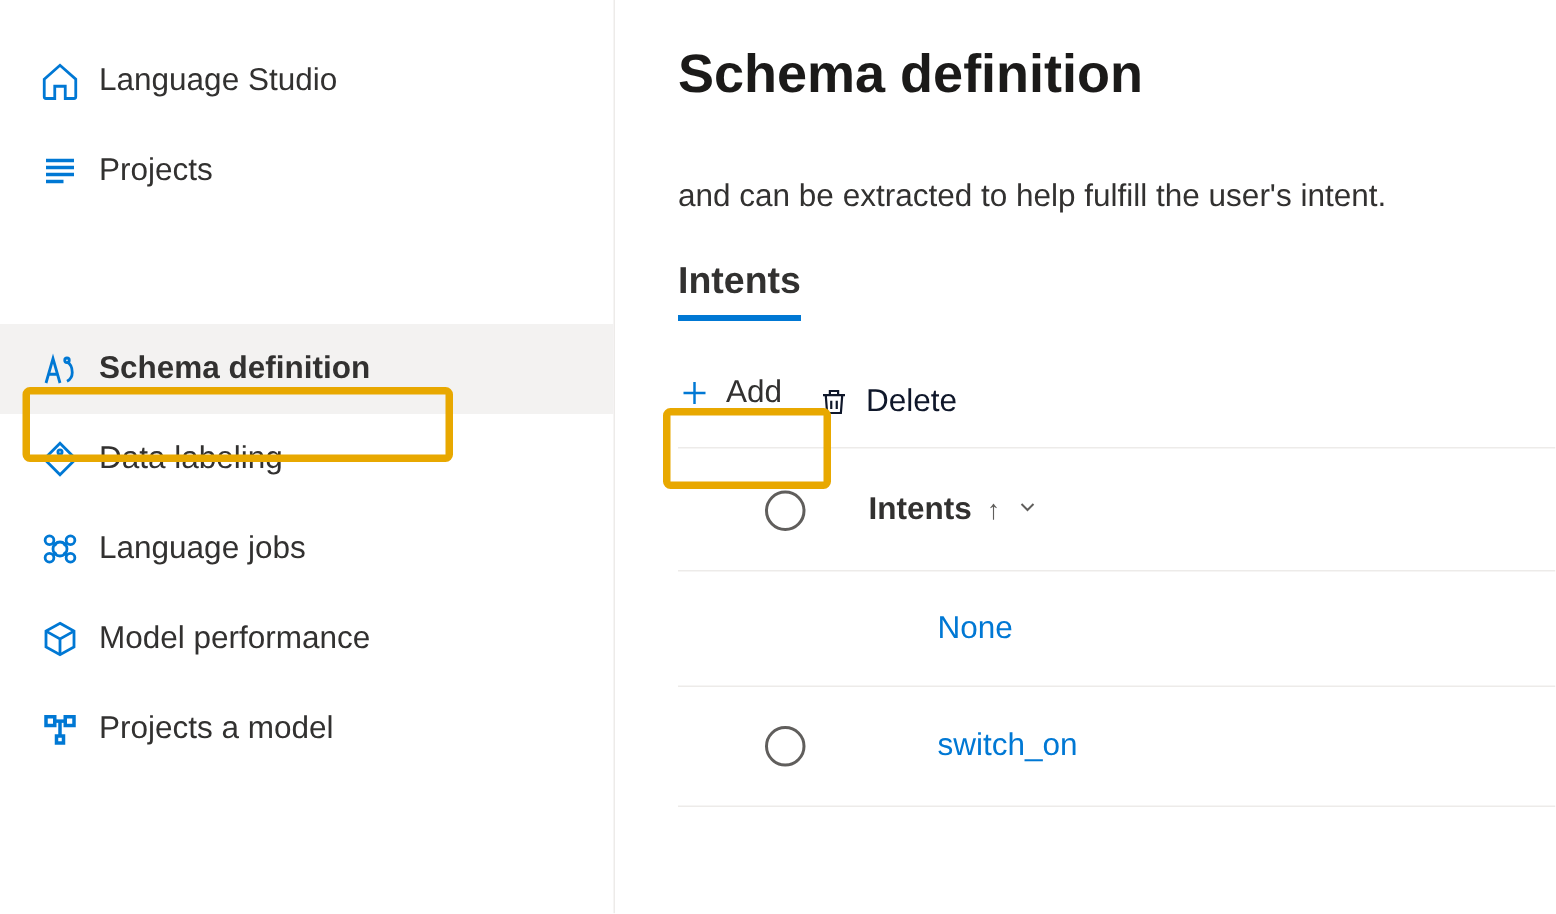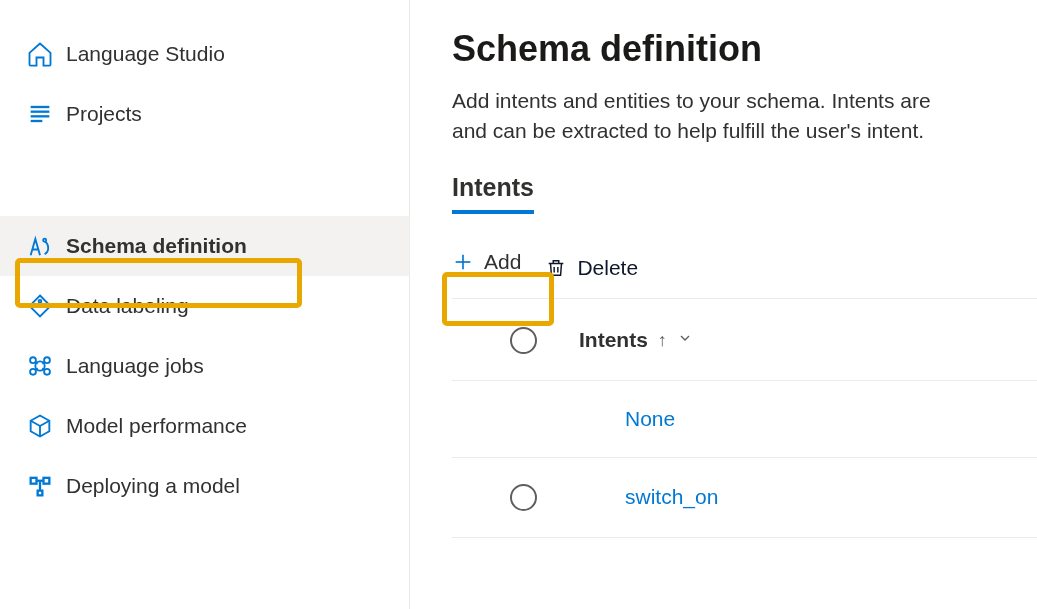"Add intents and entities to" span { html: <span>Add intents and entities to your schema. Intents are</span> -> none }
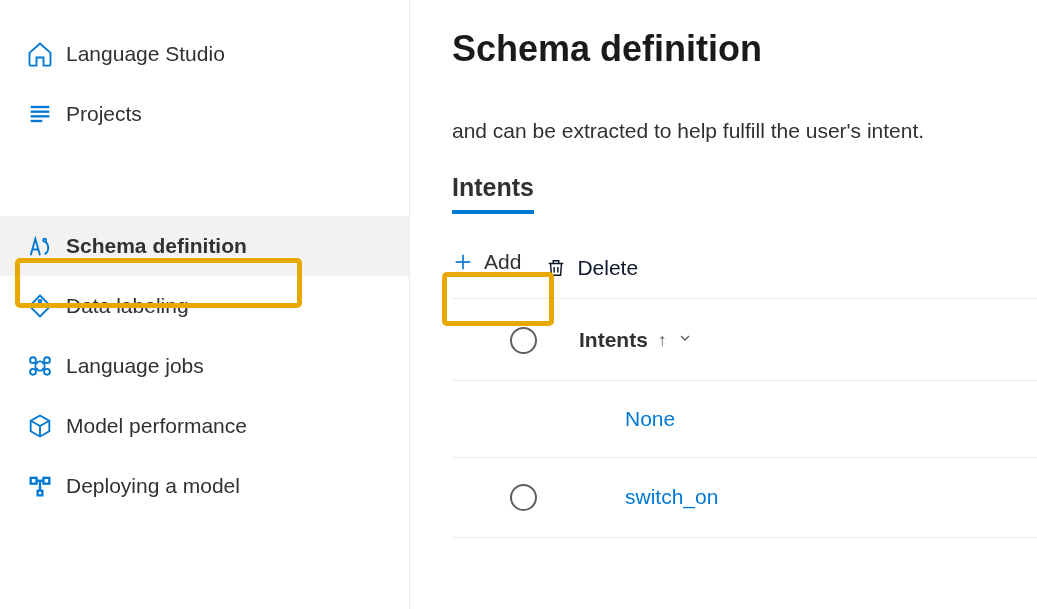"Deploying a model" span { text: Deploying -> Projects }
